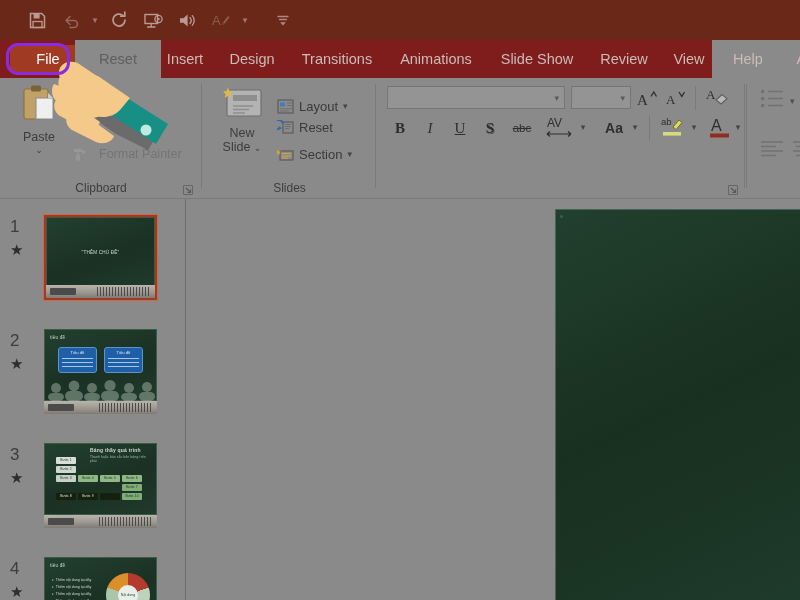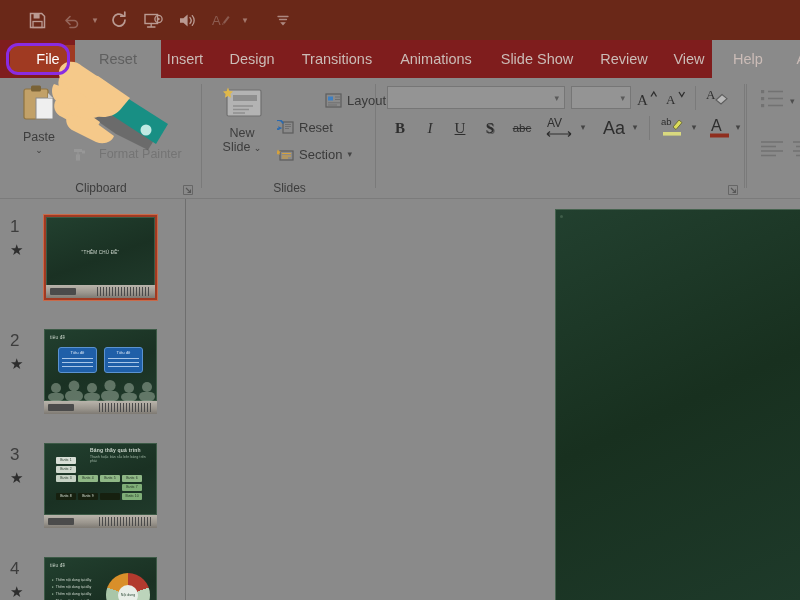"Layout" div.slidecmd { margin-left: 48px -> none; top: 10px -> 16px }
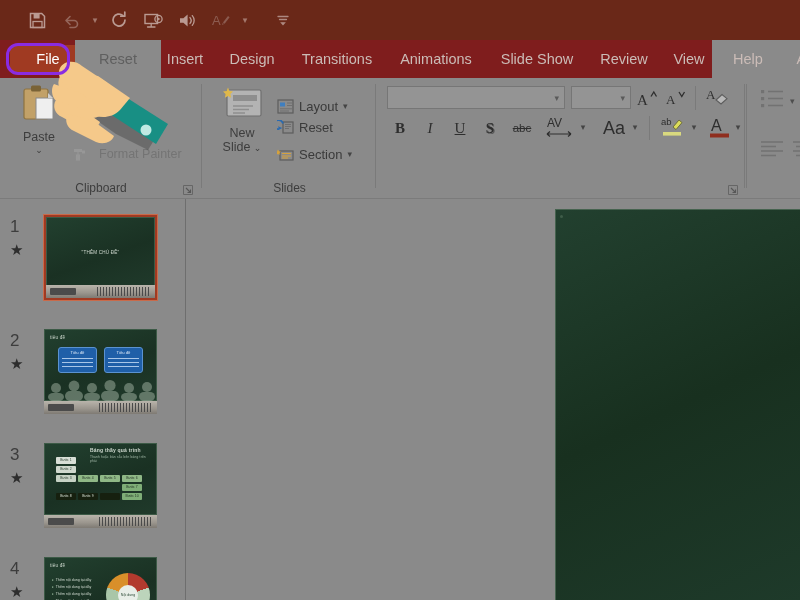"Aa" div.fbtn { font-size: 18px -> 14px; font-weight: none -> bold }
